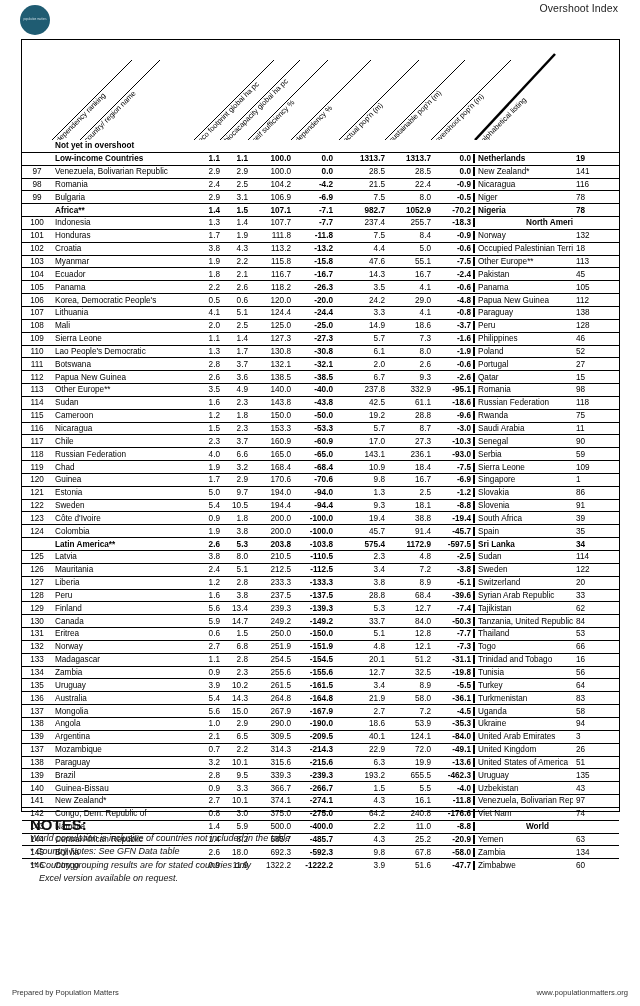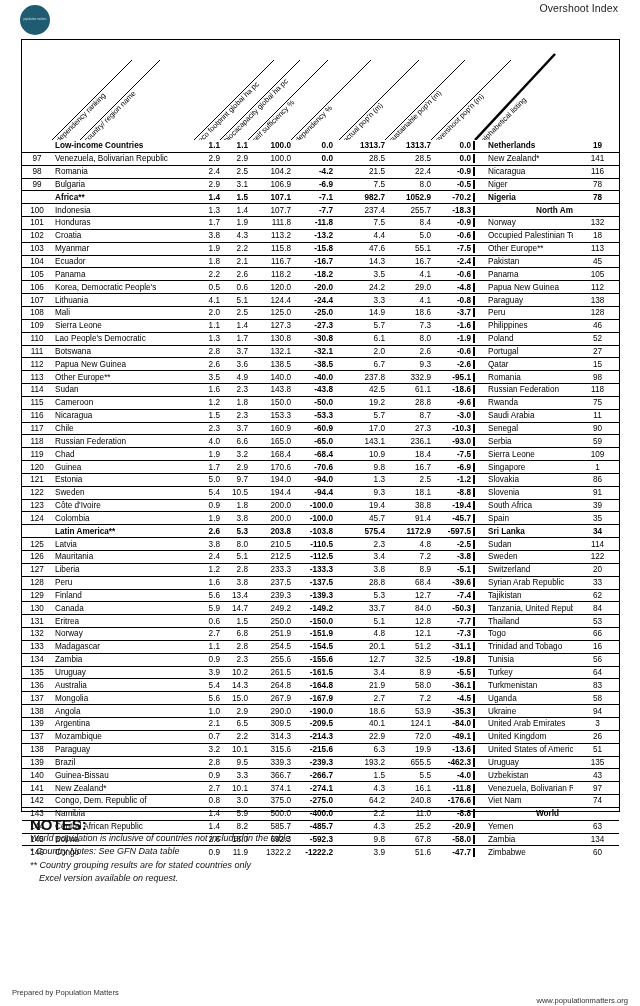"Not yet in overshoot" div.row { html: none -> <div> <div></div> <div>Not yet in overshoot</div> <div></div> <div></div> <div></div> <div></div> <div></div> <div></div> <div></div> <div></div> <div></div> </div> }
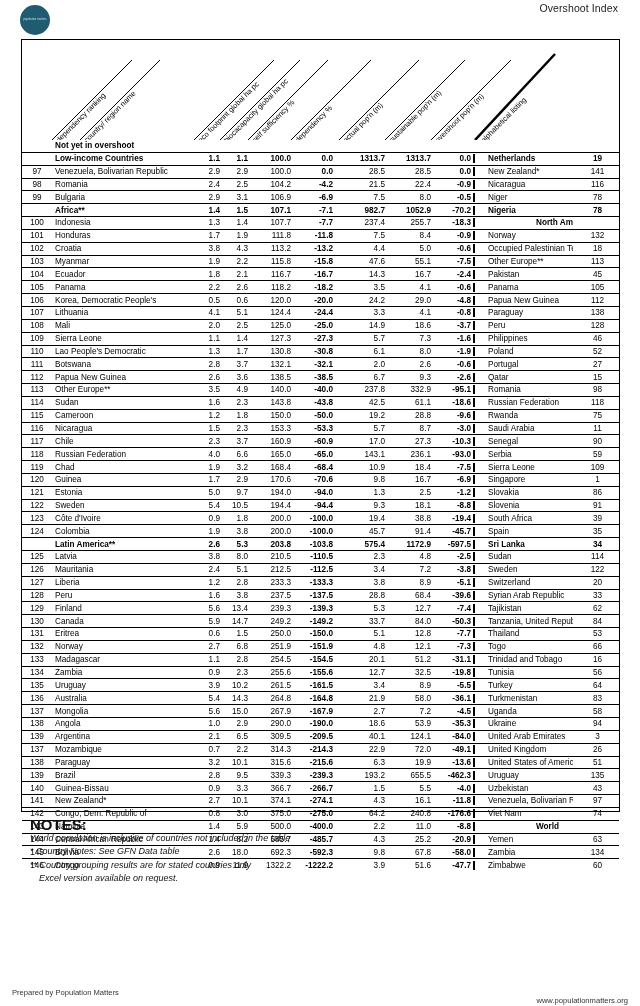"Netherlands" .c-alpha { padding-left: 13px -> 3px }
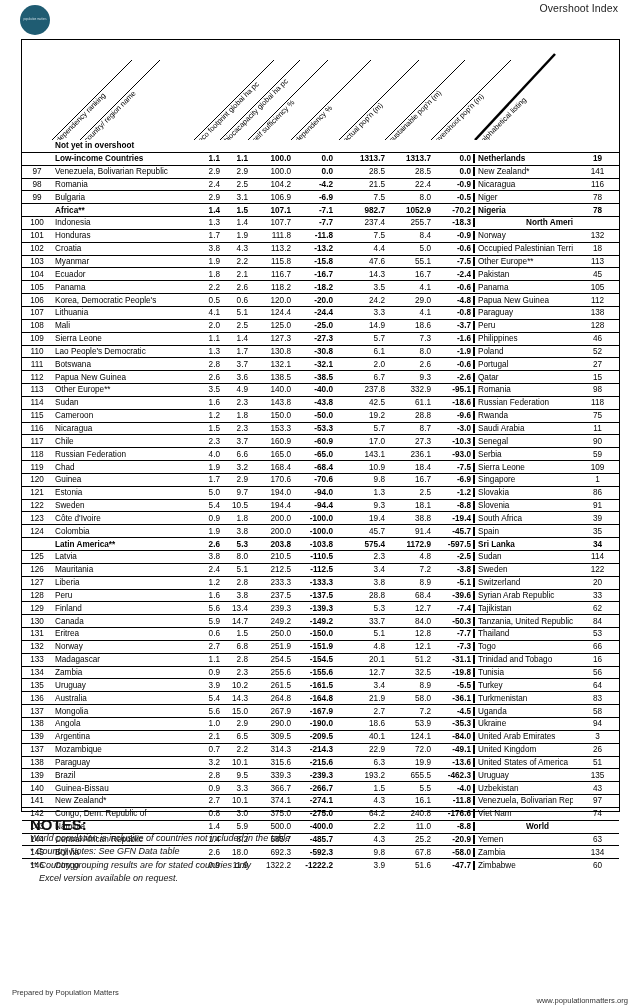"19" .c-arank { text-align: center -> left }
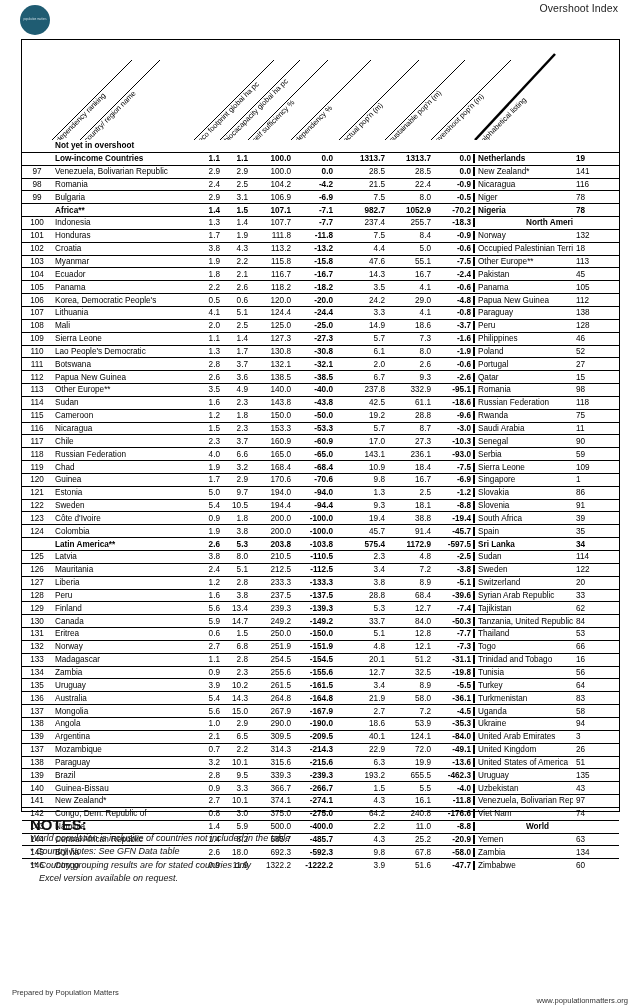"-18.2" div.c-dep { text: -18.2 -> -26.3 }
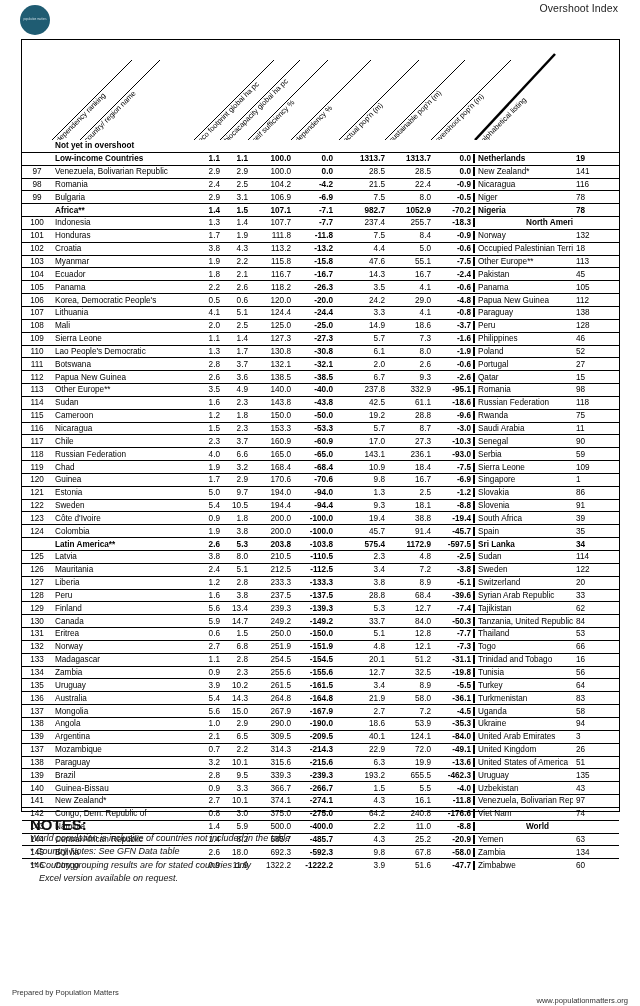"www.populationmatters.org" .footer .f-right { top: 8px -> 0 }
